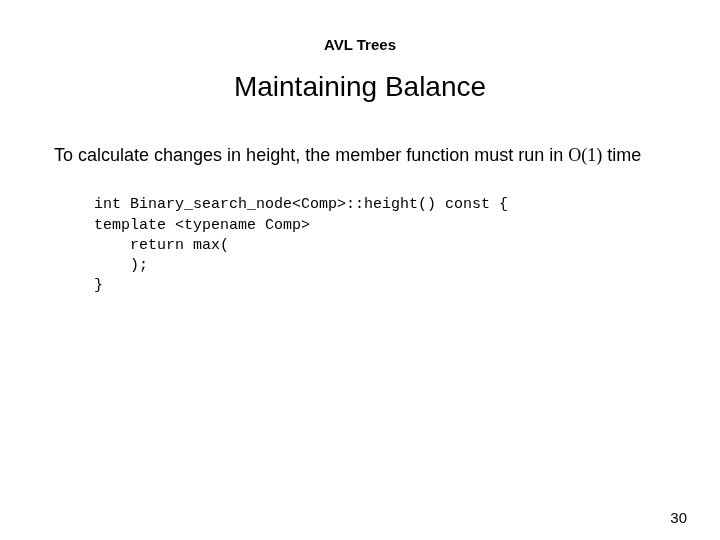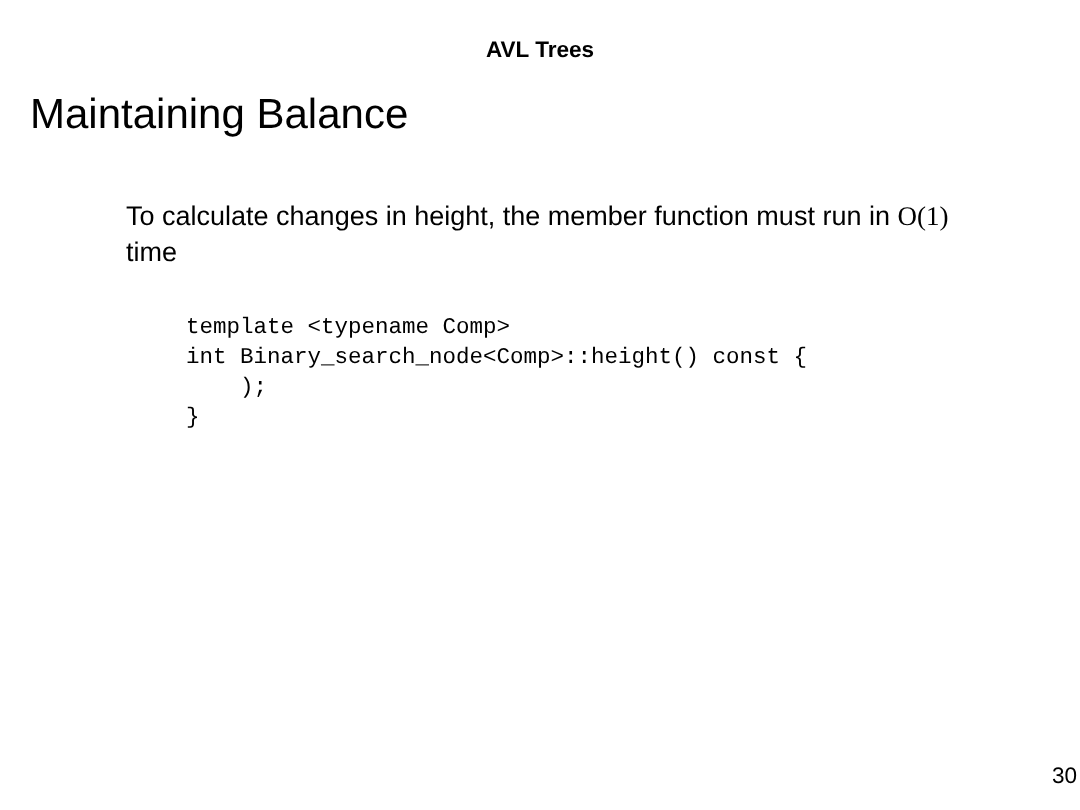"AVL Trees" .header { padding-top: 25px -> 36px }
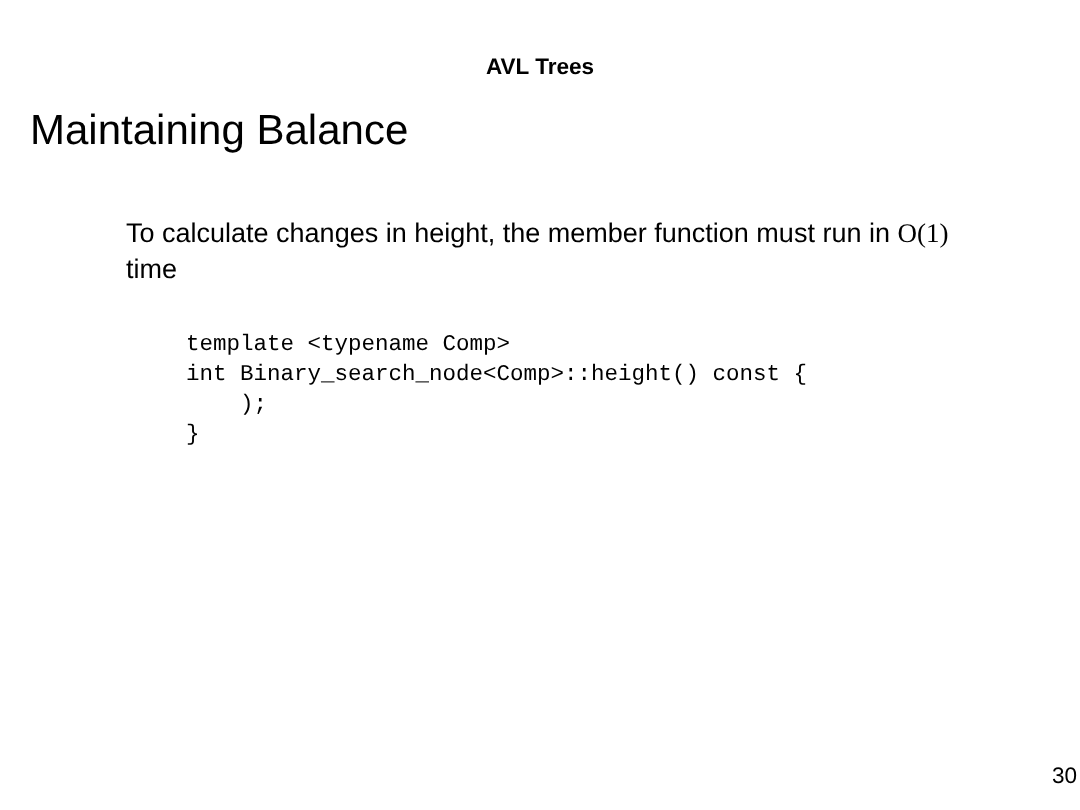"Maintaining Balance" .title { padding-left: 20px -> none; text-align: left -> center }
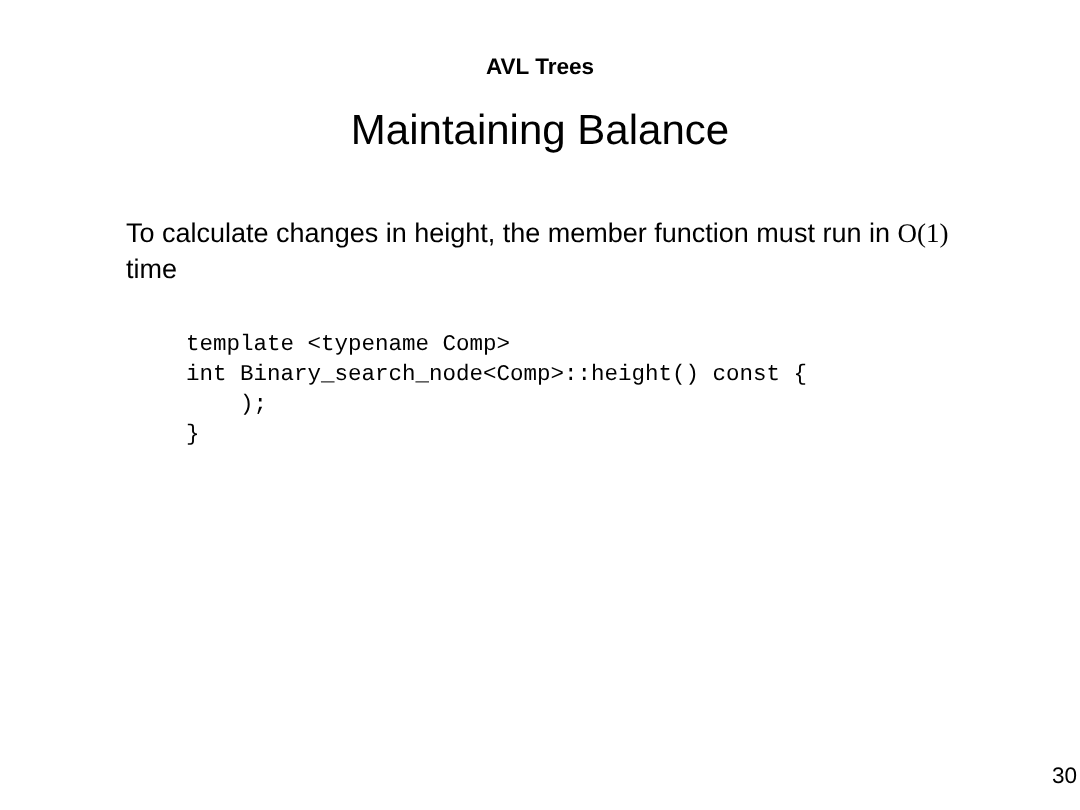"To calculate changes in height," .body { padding: 40px 70px 0 84px -> 40px 70px 0 54px }
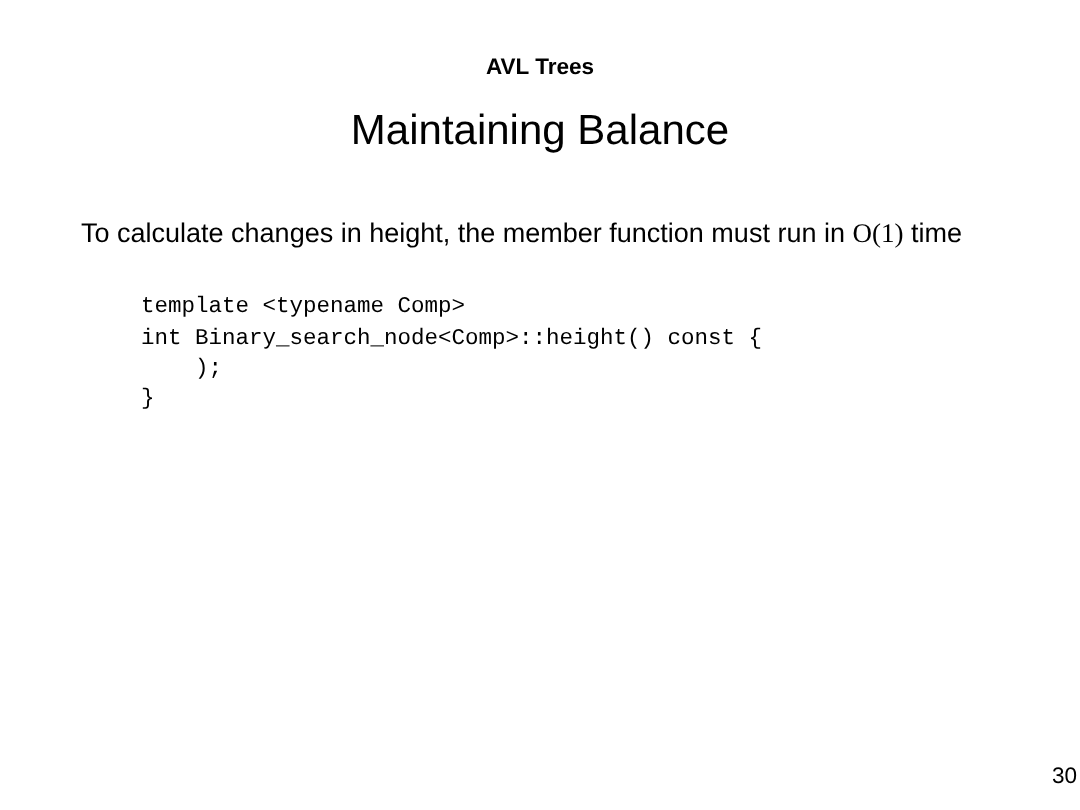"template <typename Comp>" div { order: before "int Binary_search_node<Comp>::height()" -> after "int Binary_search_node<Comp>::height()" }
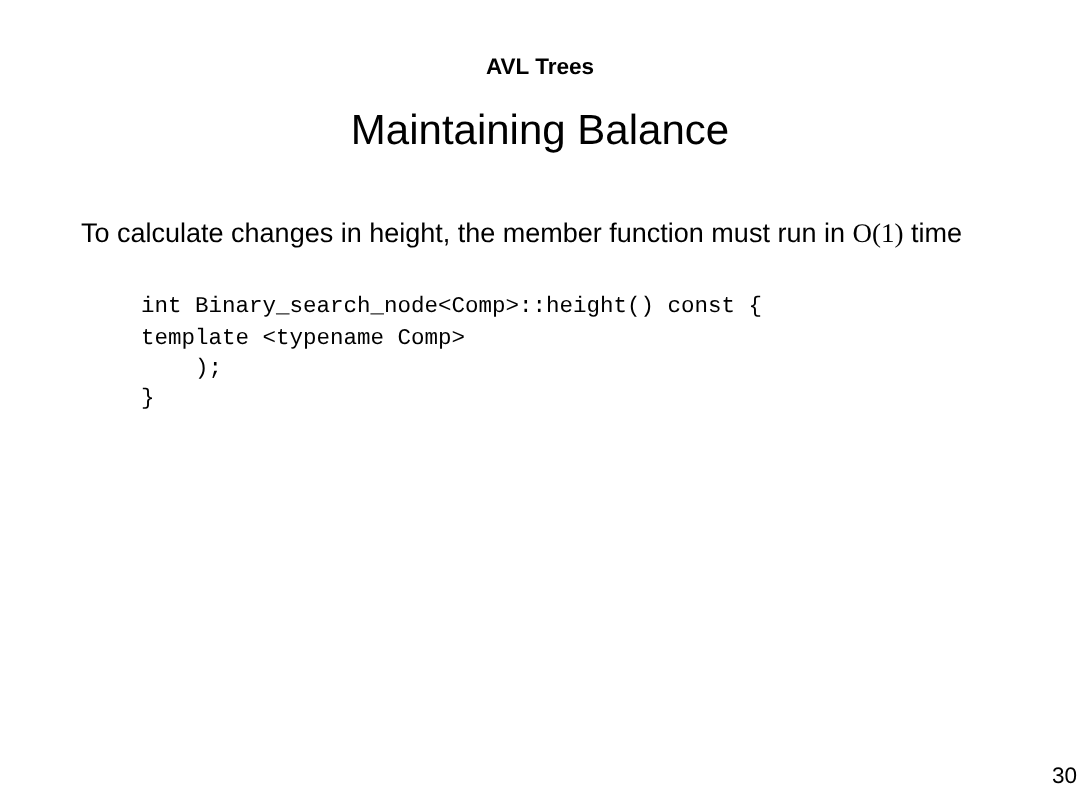"return max(" div { html: none -> <div> return max(</div> }
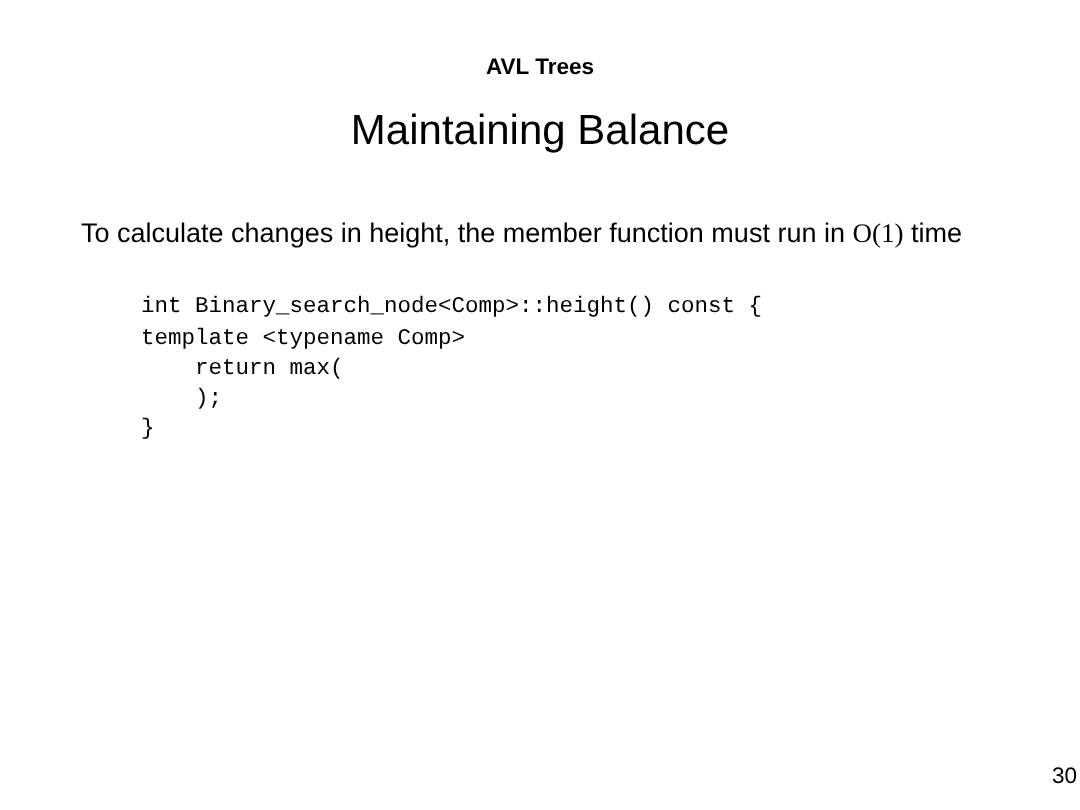"30" .page-num { right: 2px -> 33px }
